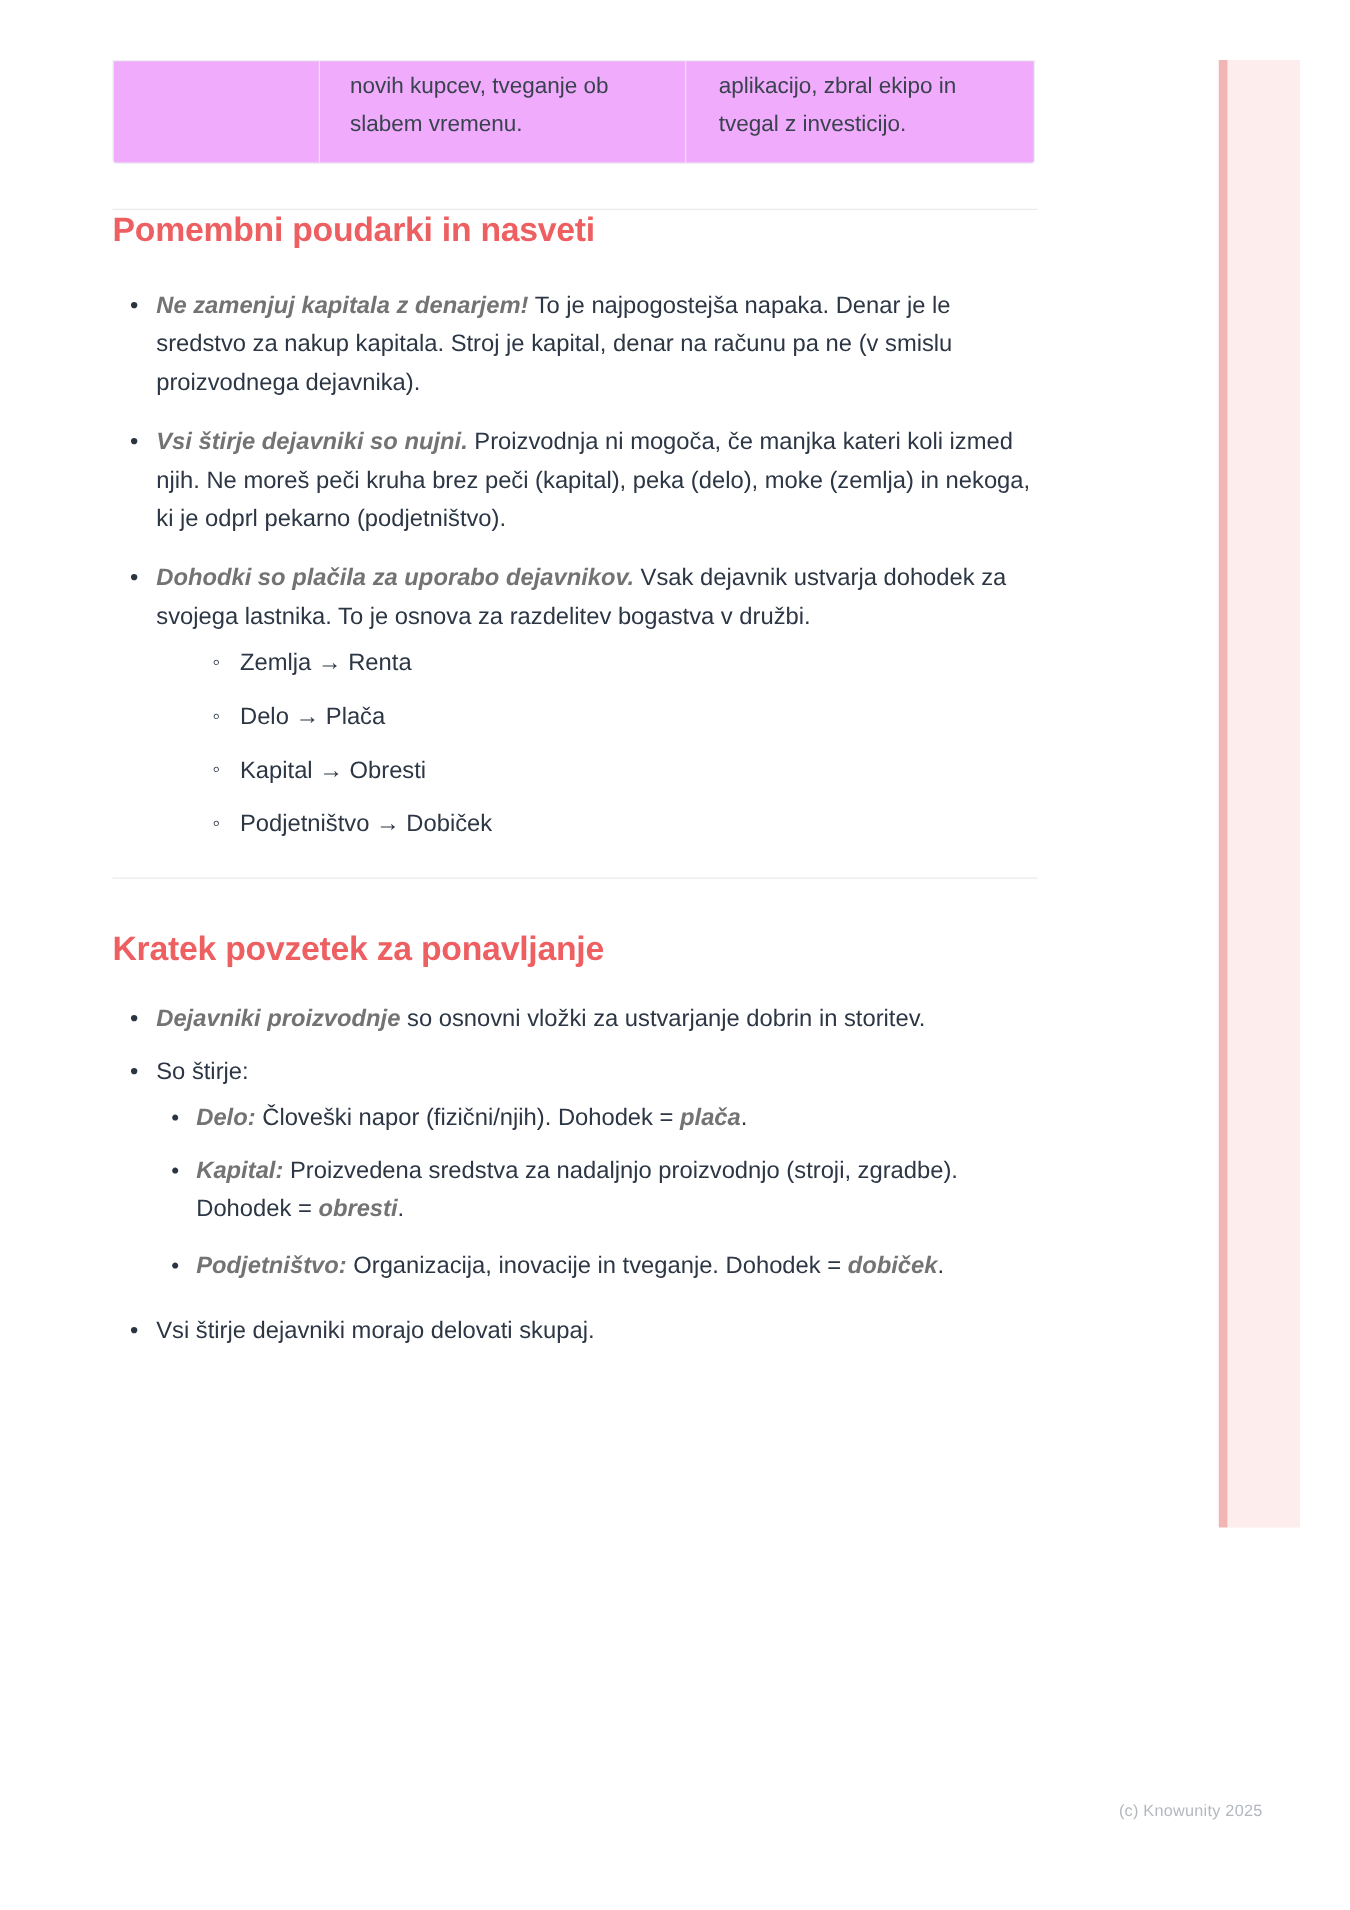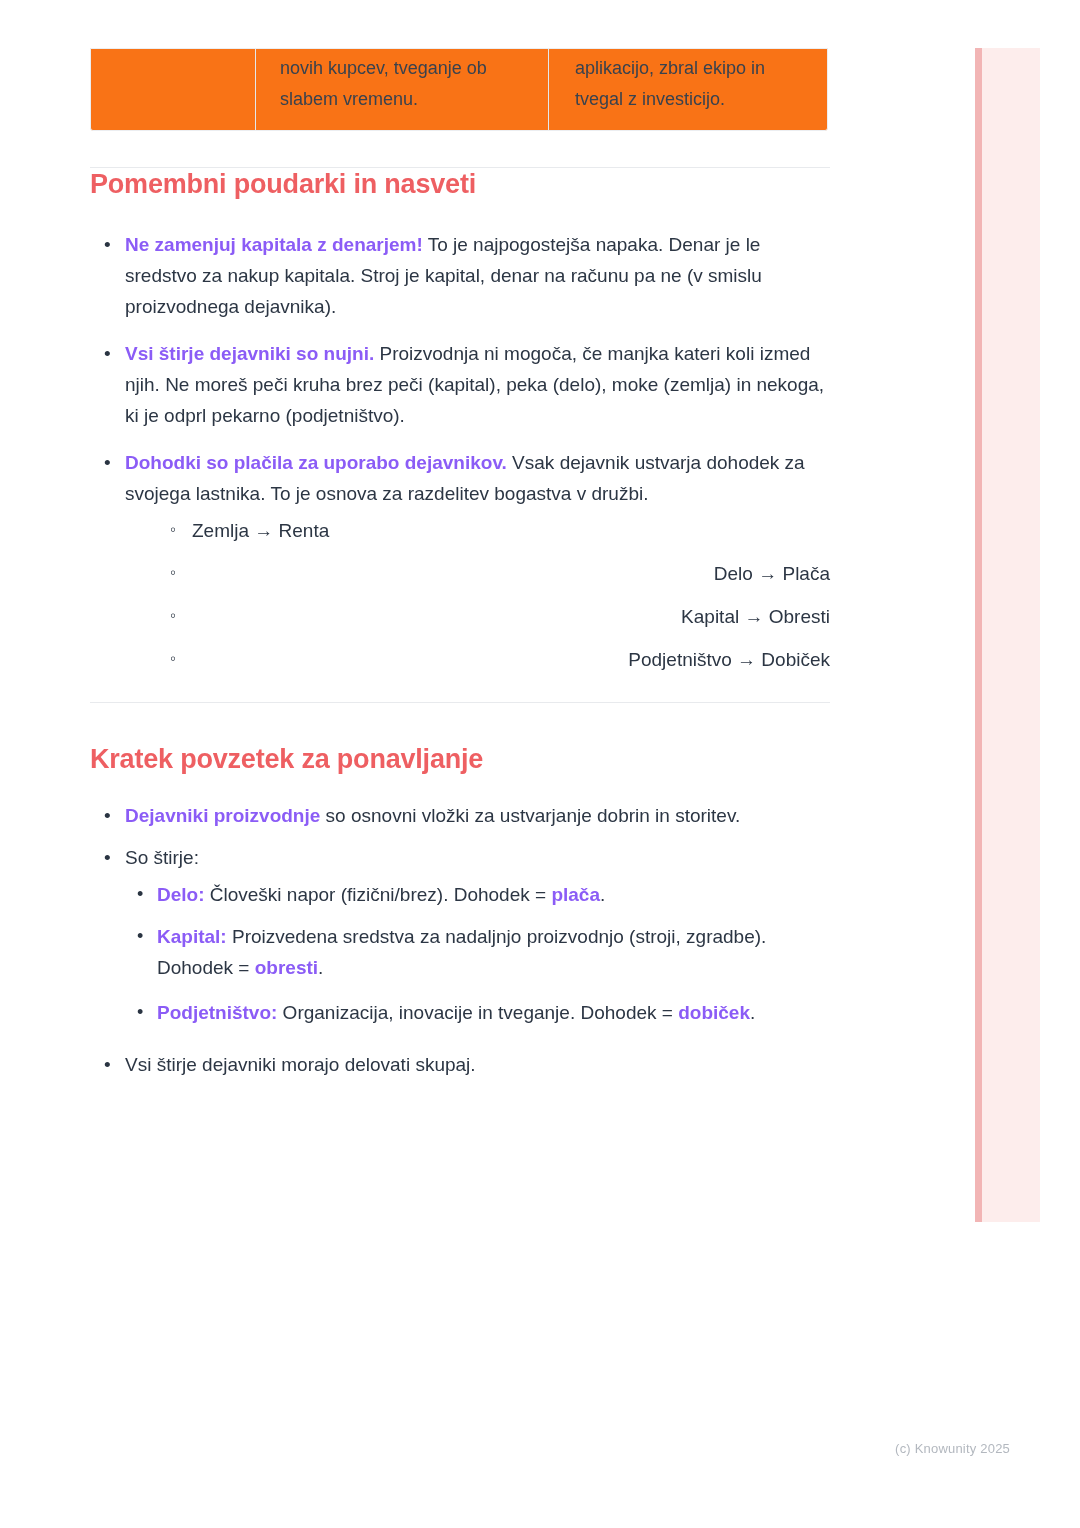"novih kupcev, tveganje ob slabem" .tbl { background: #f97316 -> #f0abfc }
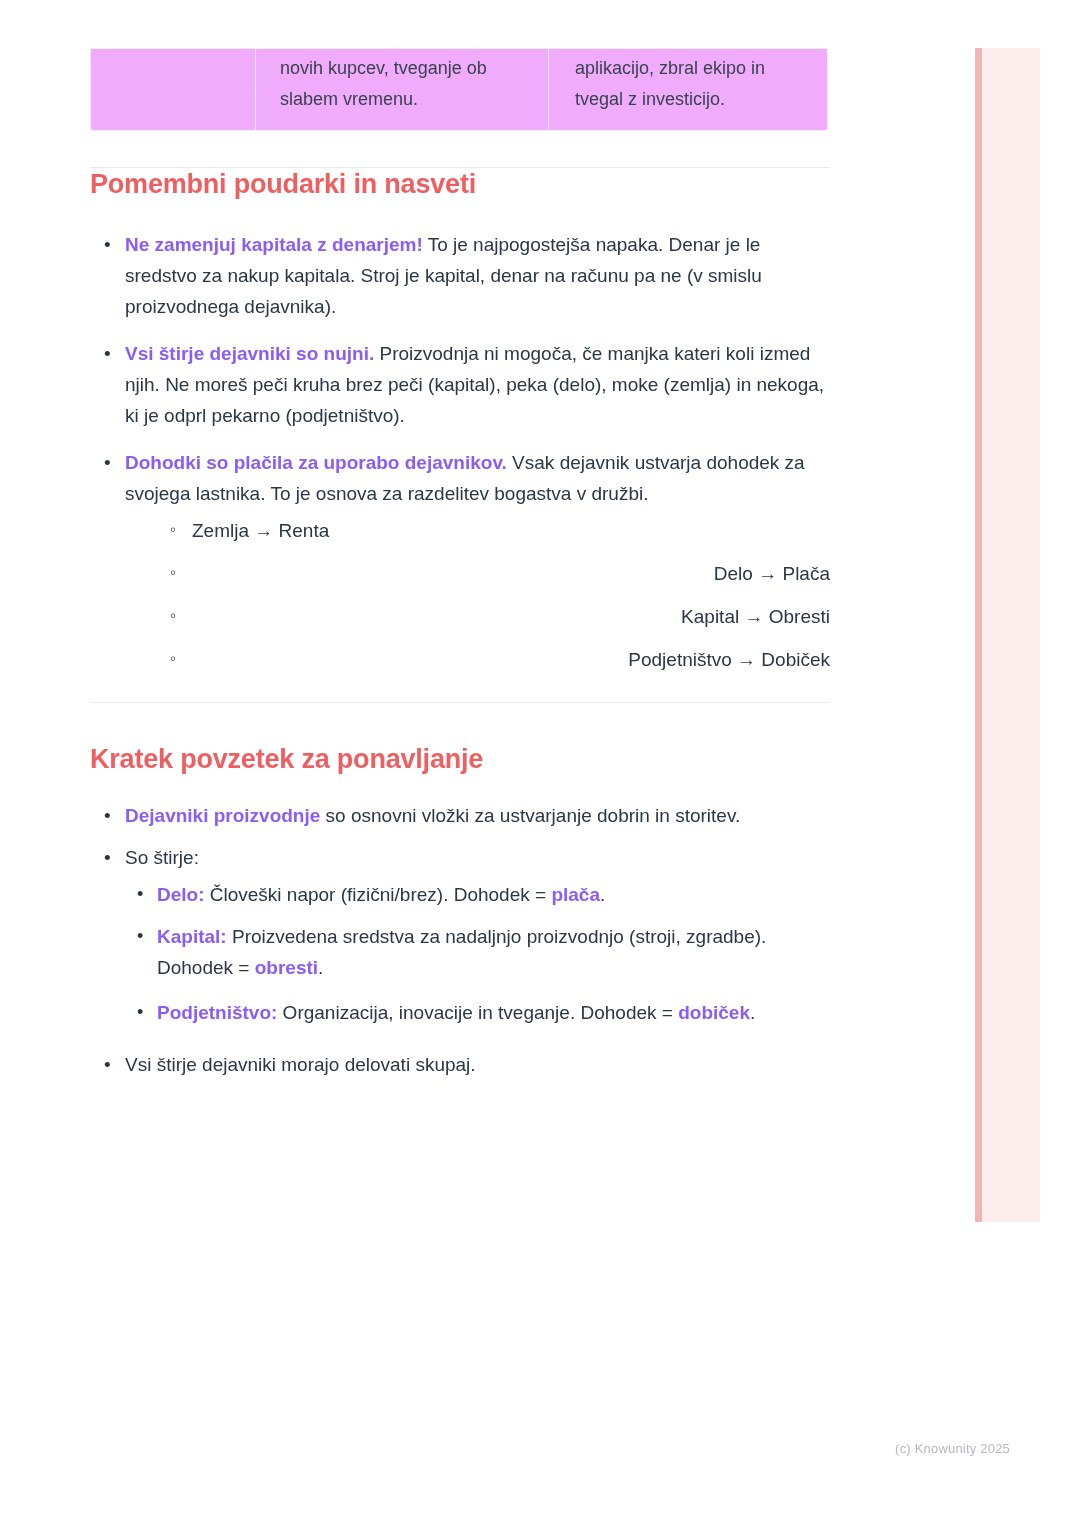"Ne zamenjuj kapitala z denarjem!" b, .bold { color: #8b5cf6 -> #737373; font-style: none -> italic }
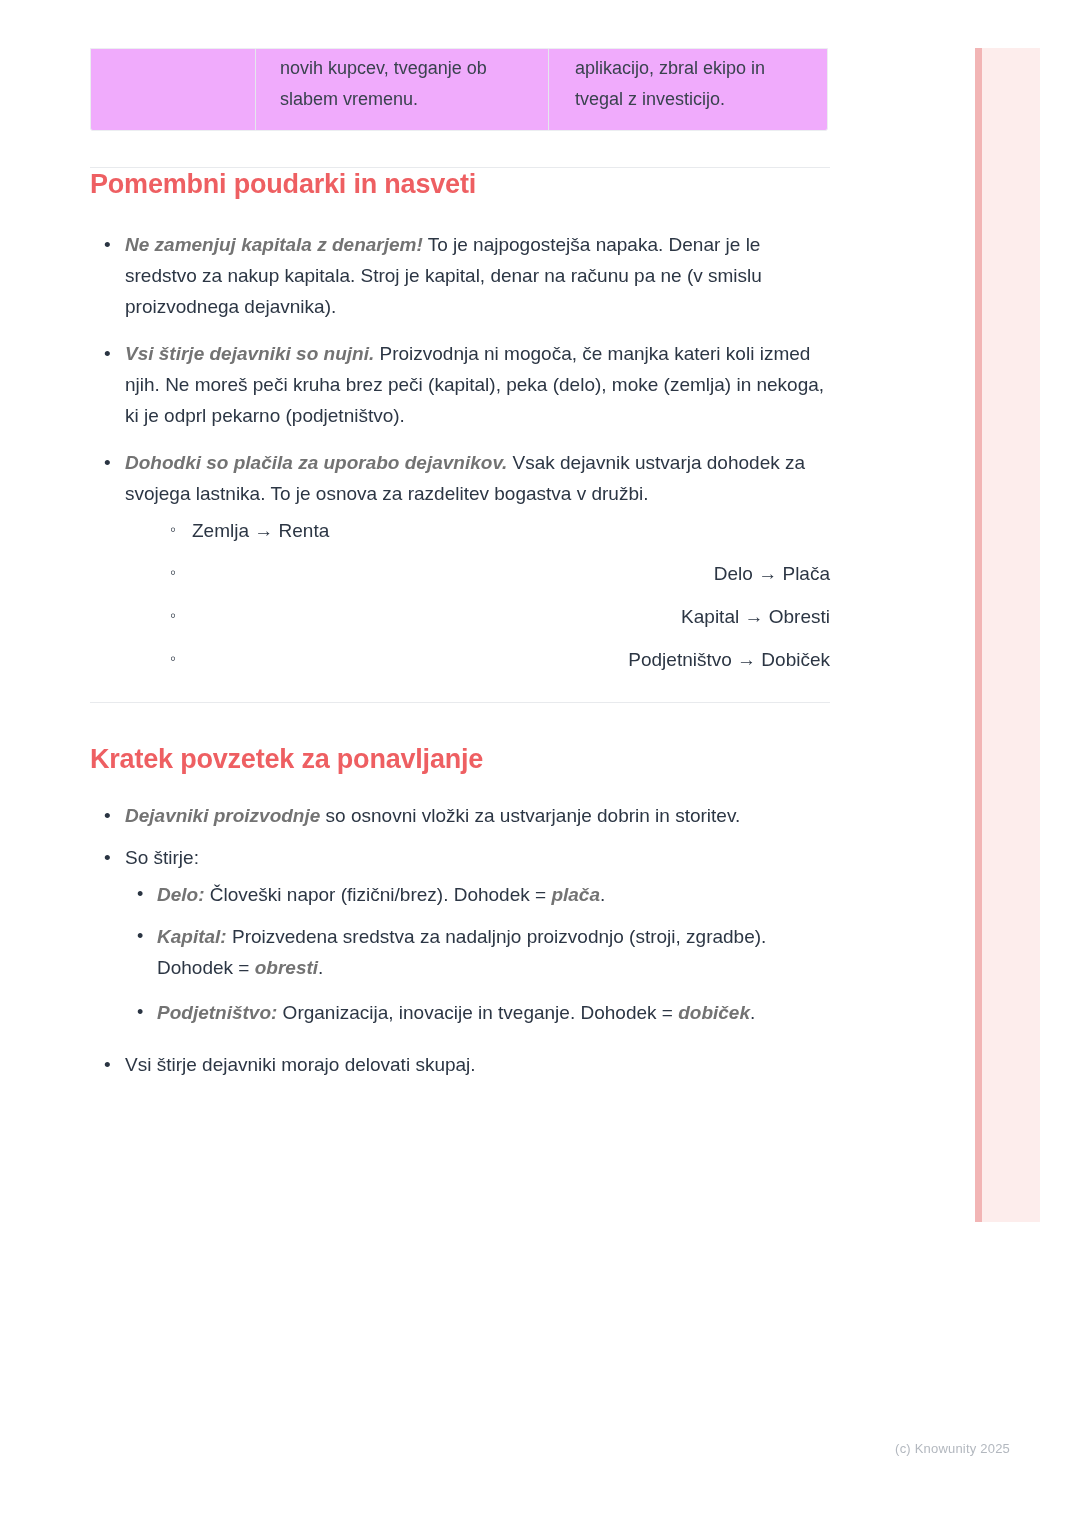"Delo → Plača" .circle-list > li + li { text-align: right -> none }
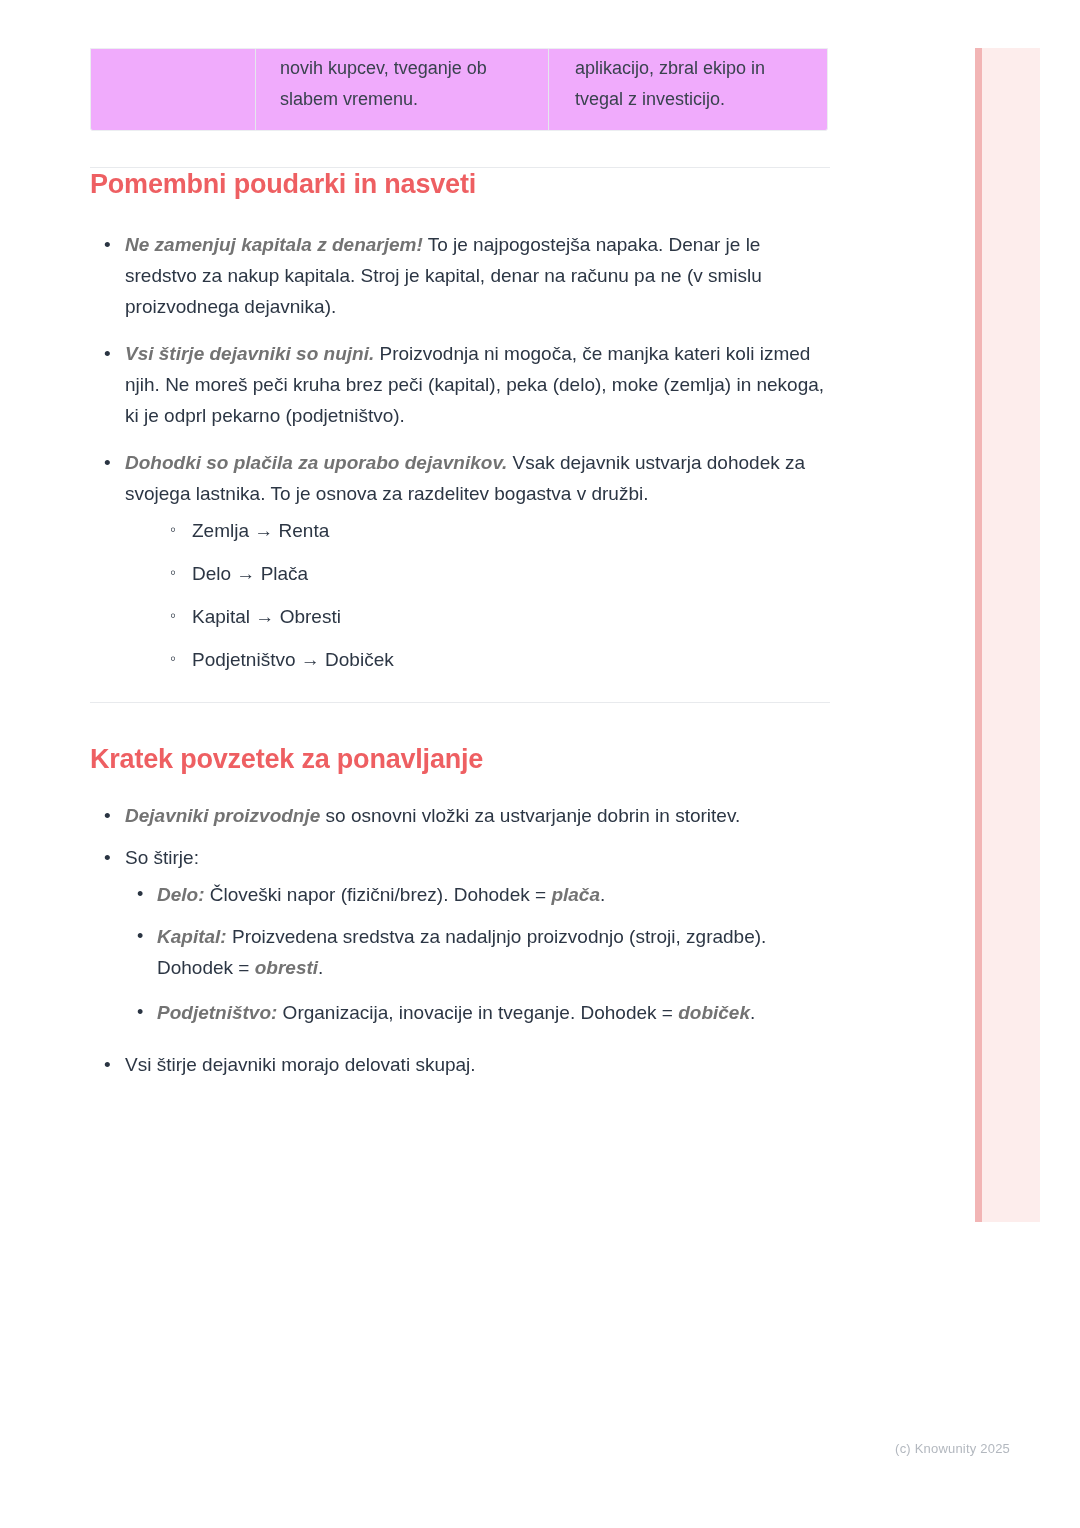"Človeški napor (fizični/brez). Dohodek =" span.reg { text: fizični/brez -> fizični/njih }
